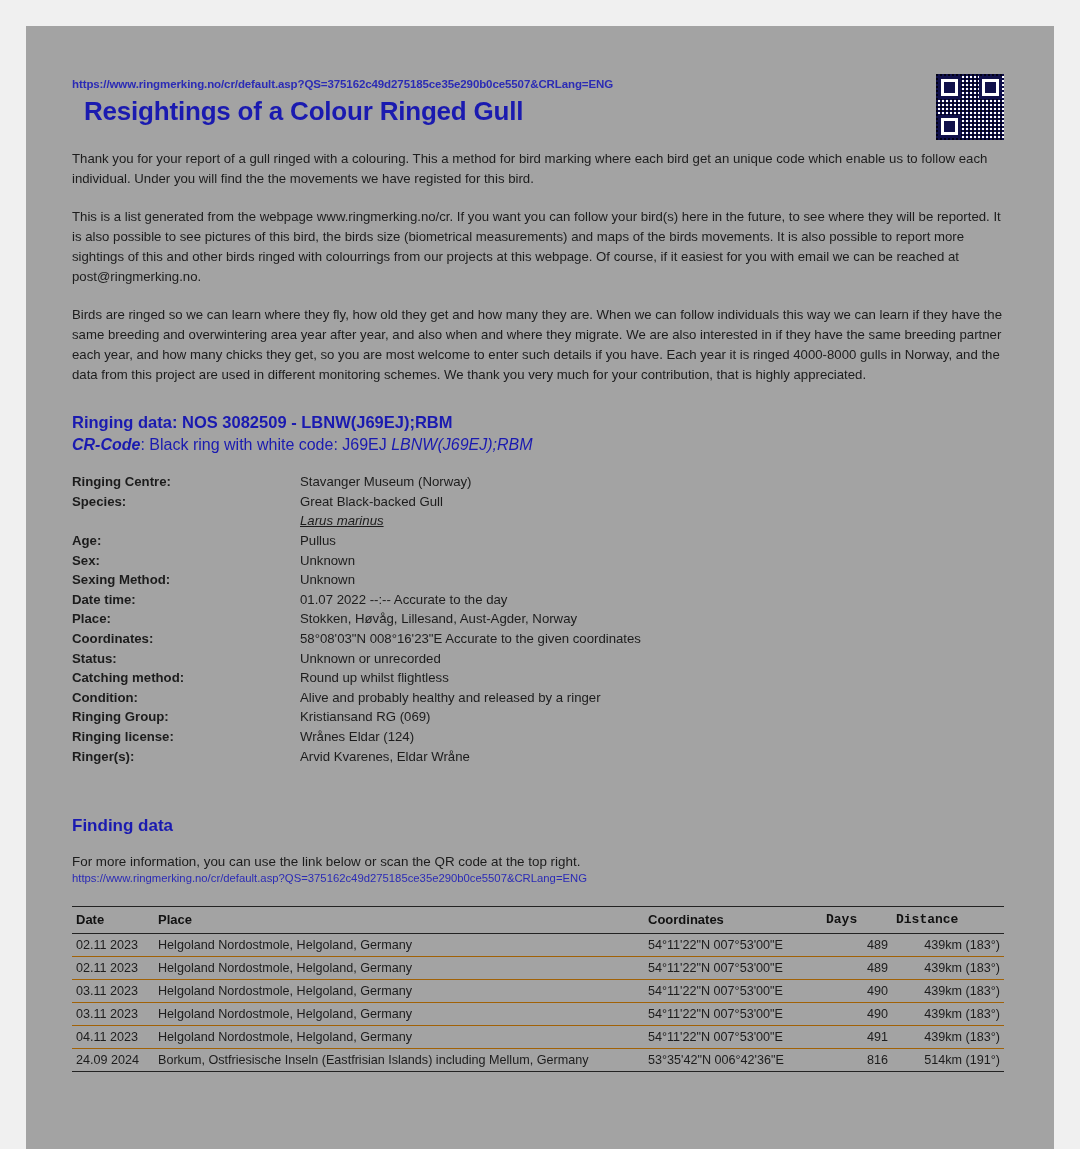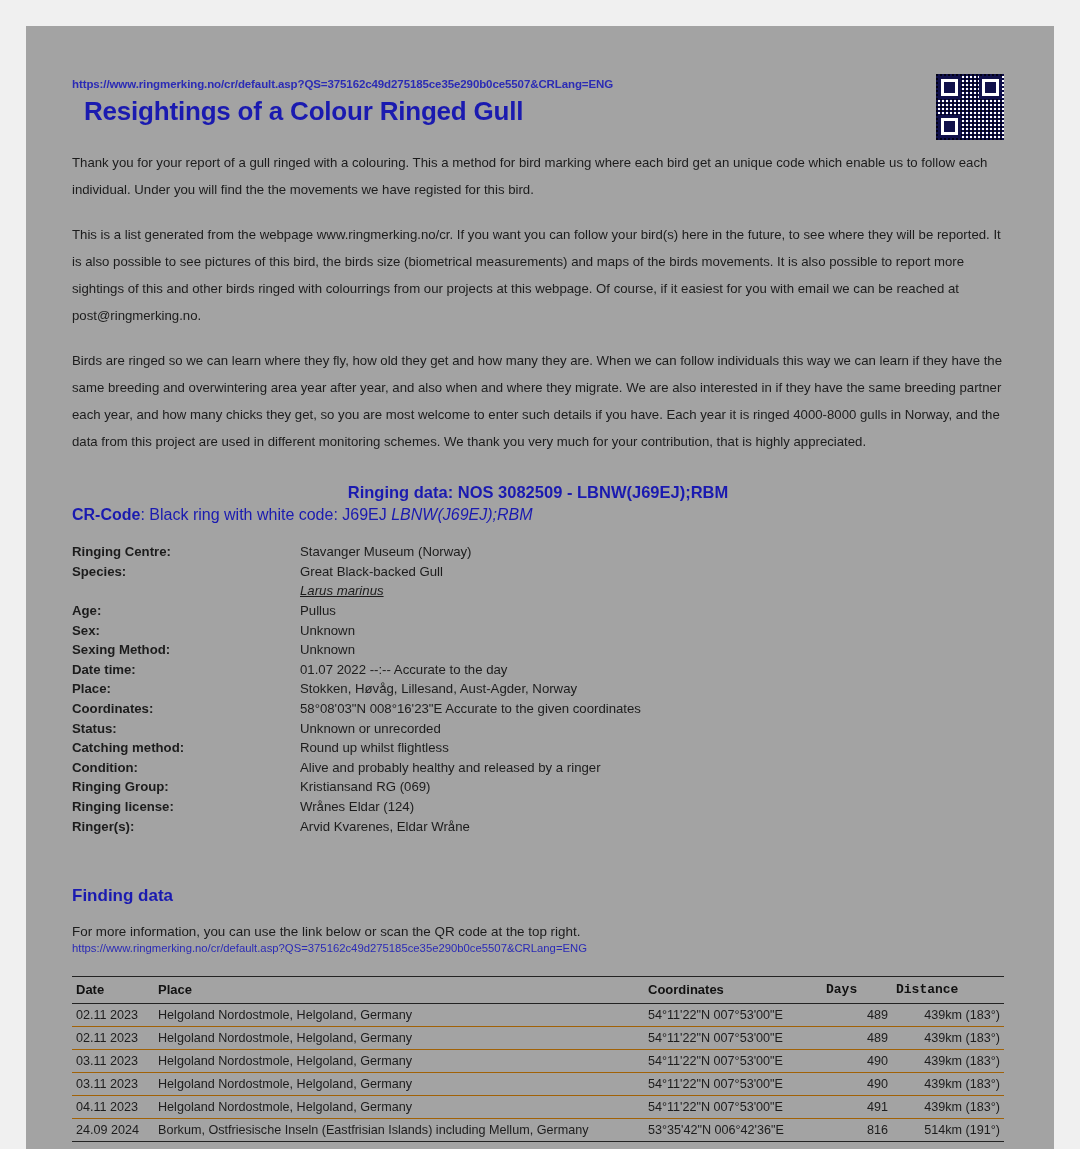"Thank you for your report" p.body-text { line-height: 27px -> 20px }
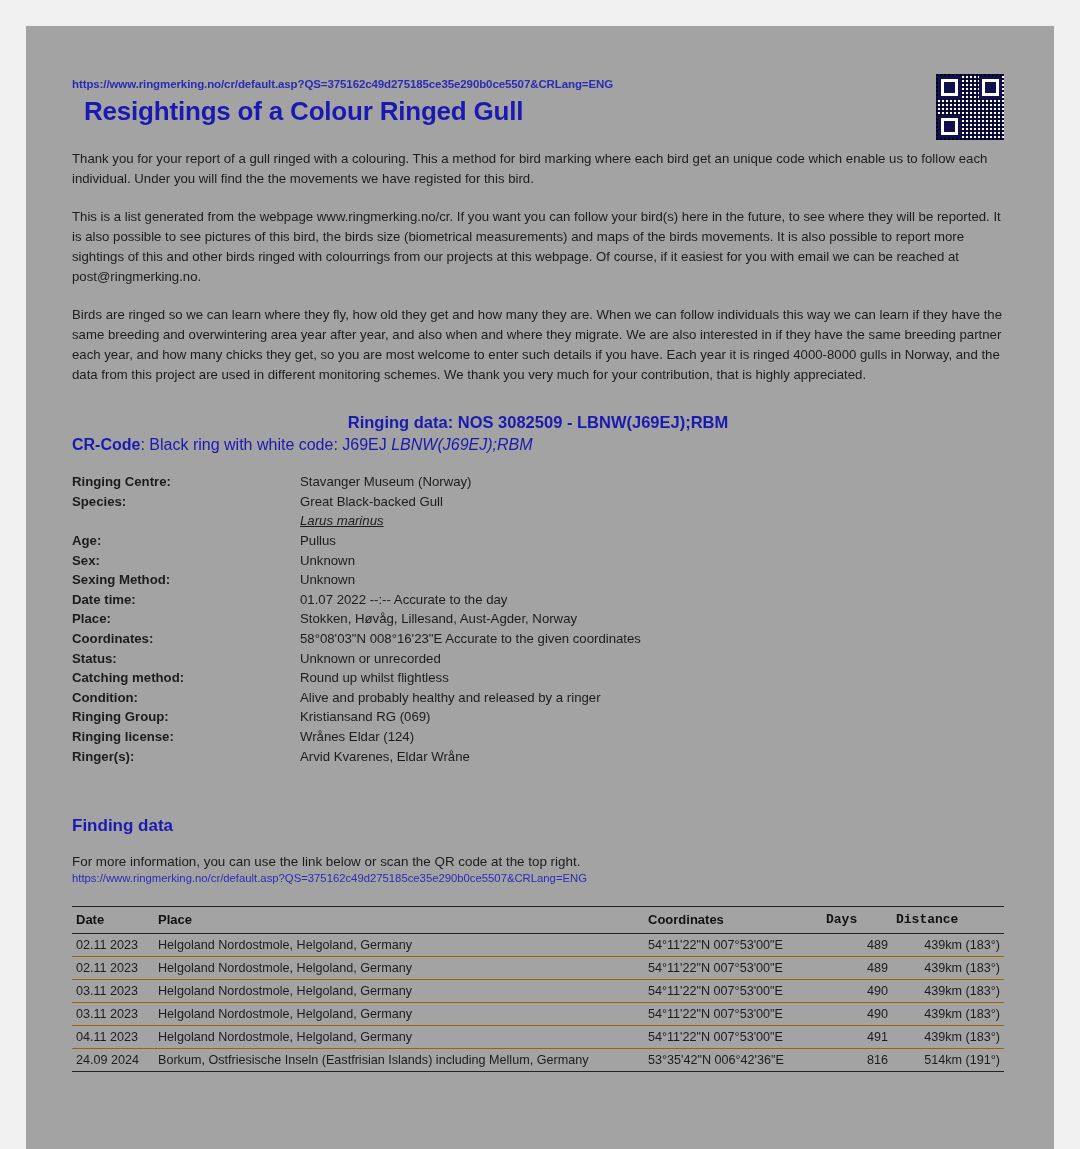"Ringing data: NOS 3082509 -" h2.section-head { text-align: center -> none }
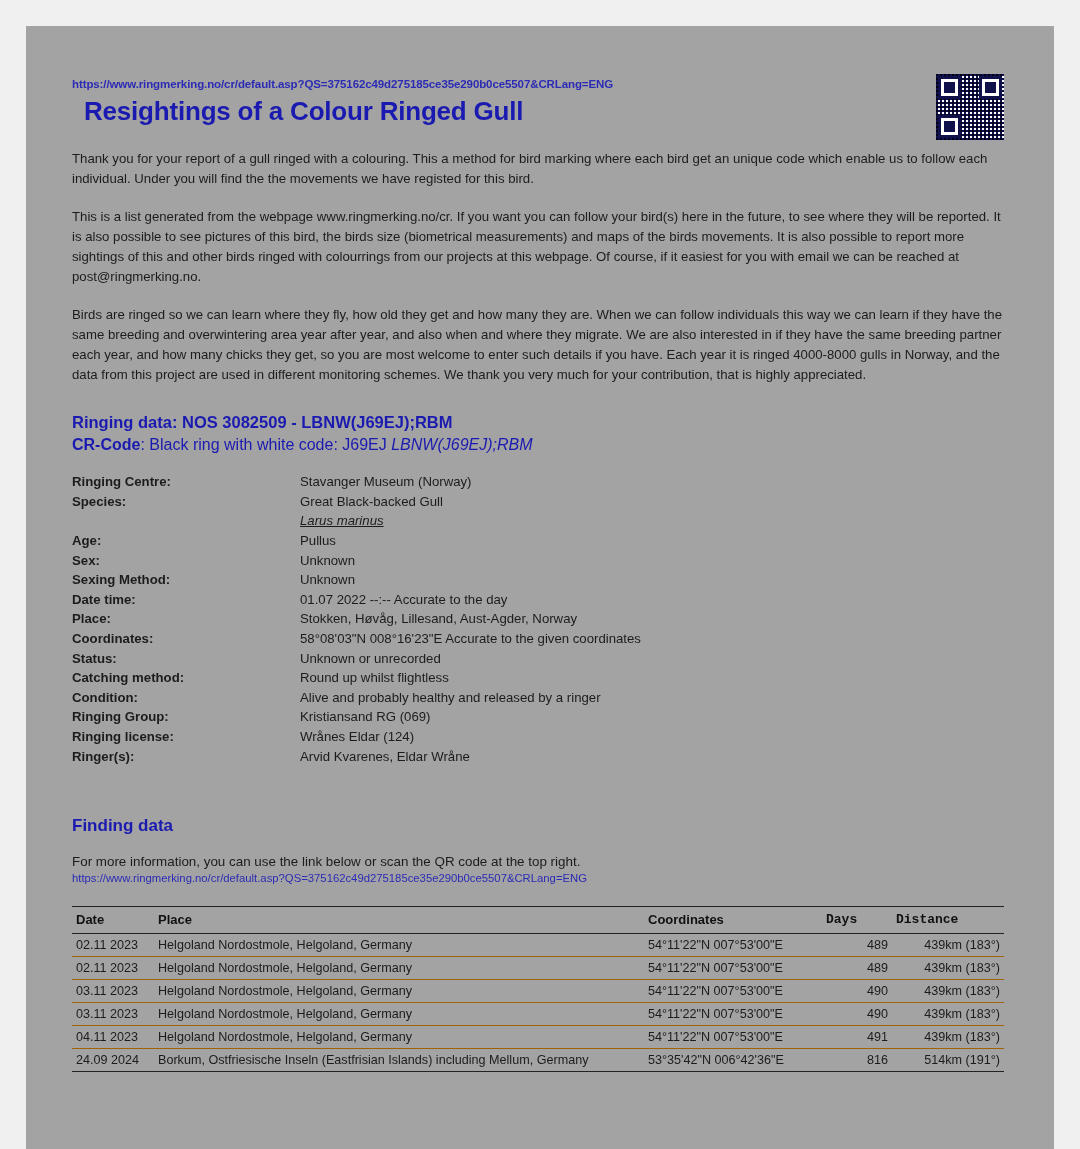"CR-Code" .cr-line .cr-label { font-style: none -> italic }
